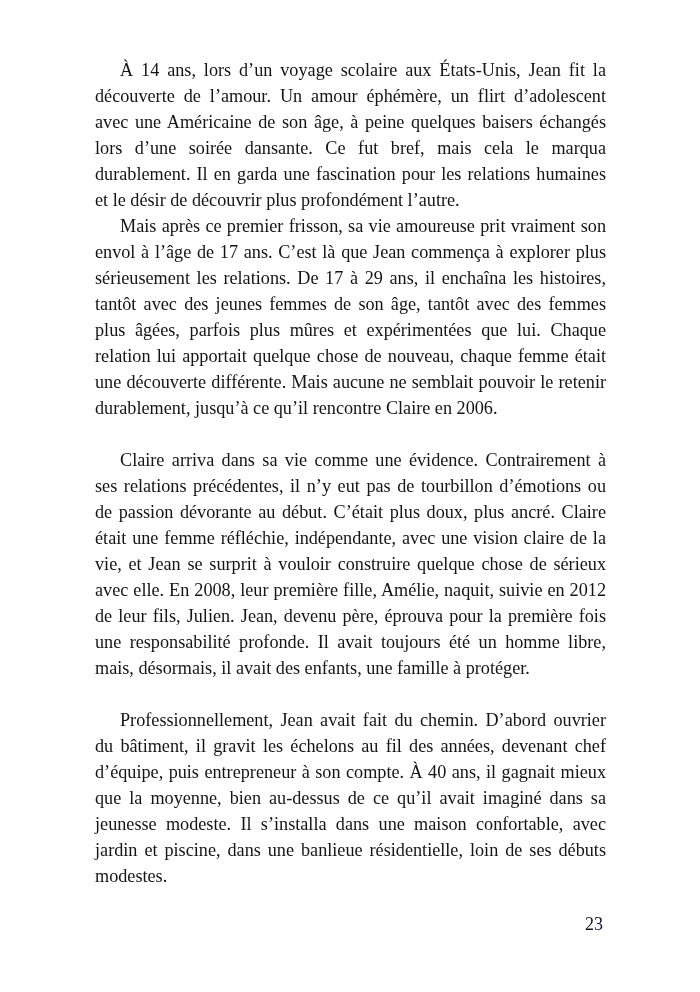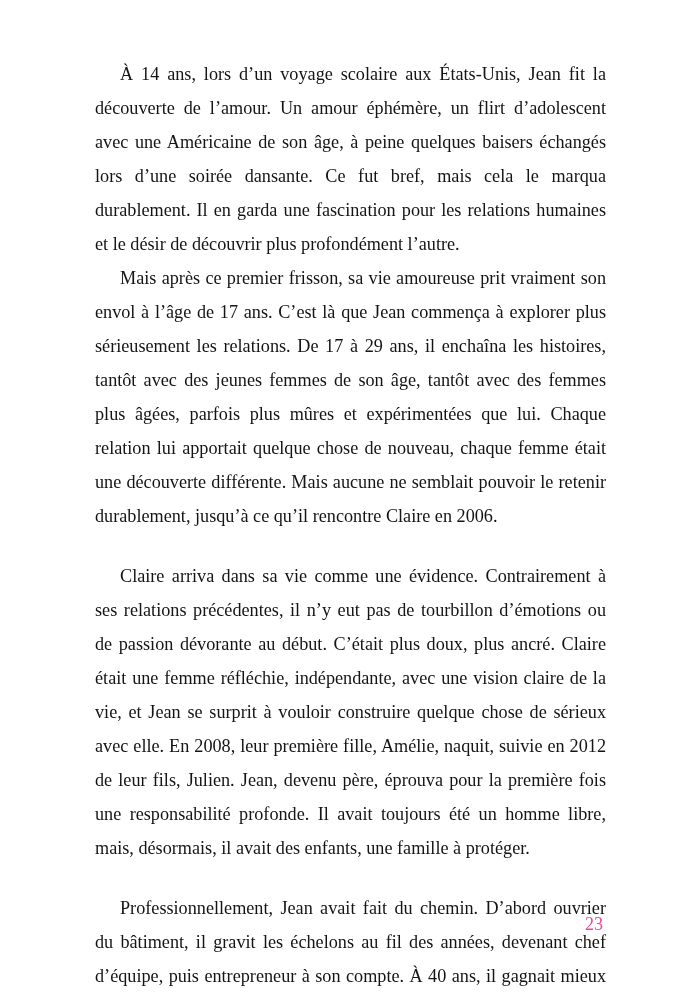"À 14 ans, lors d’un" .para { line-height: 34px -> 26px }
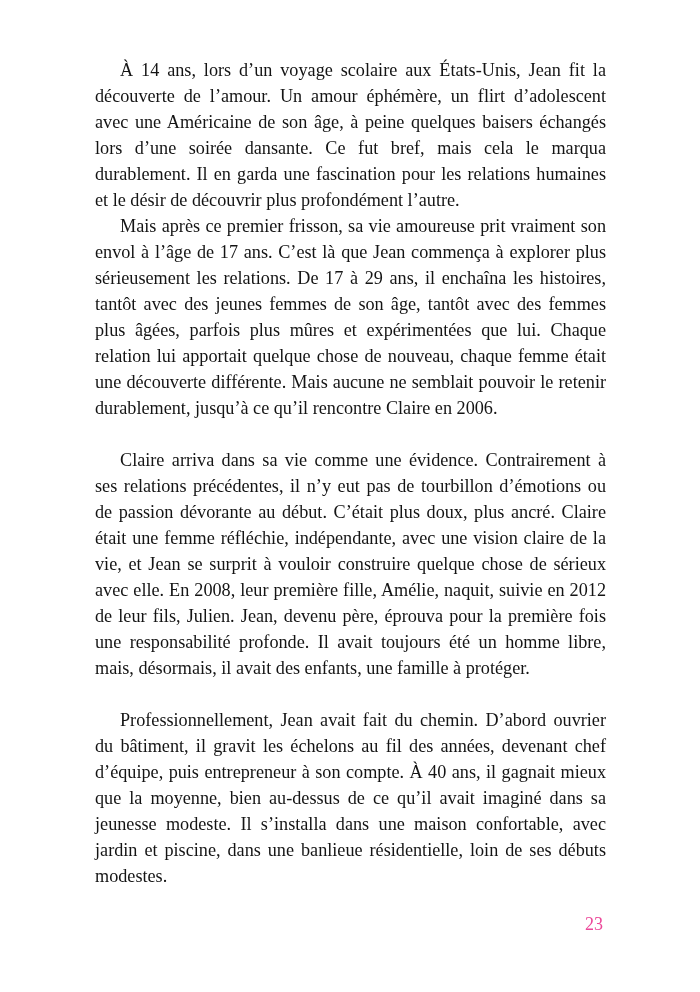"23" .page-number { color: #ec4899 -> #0f172a }
